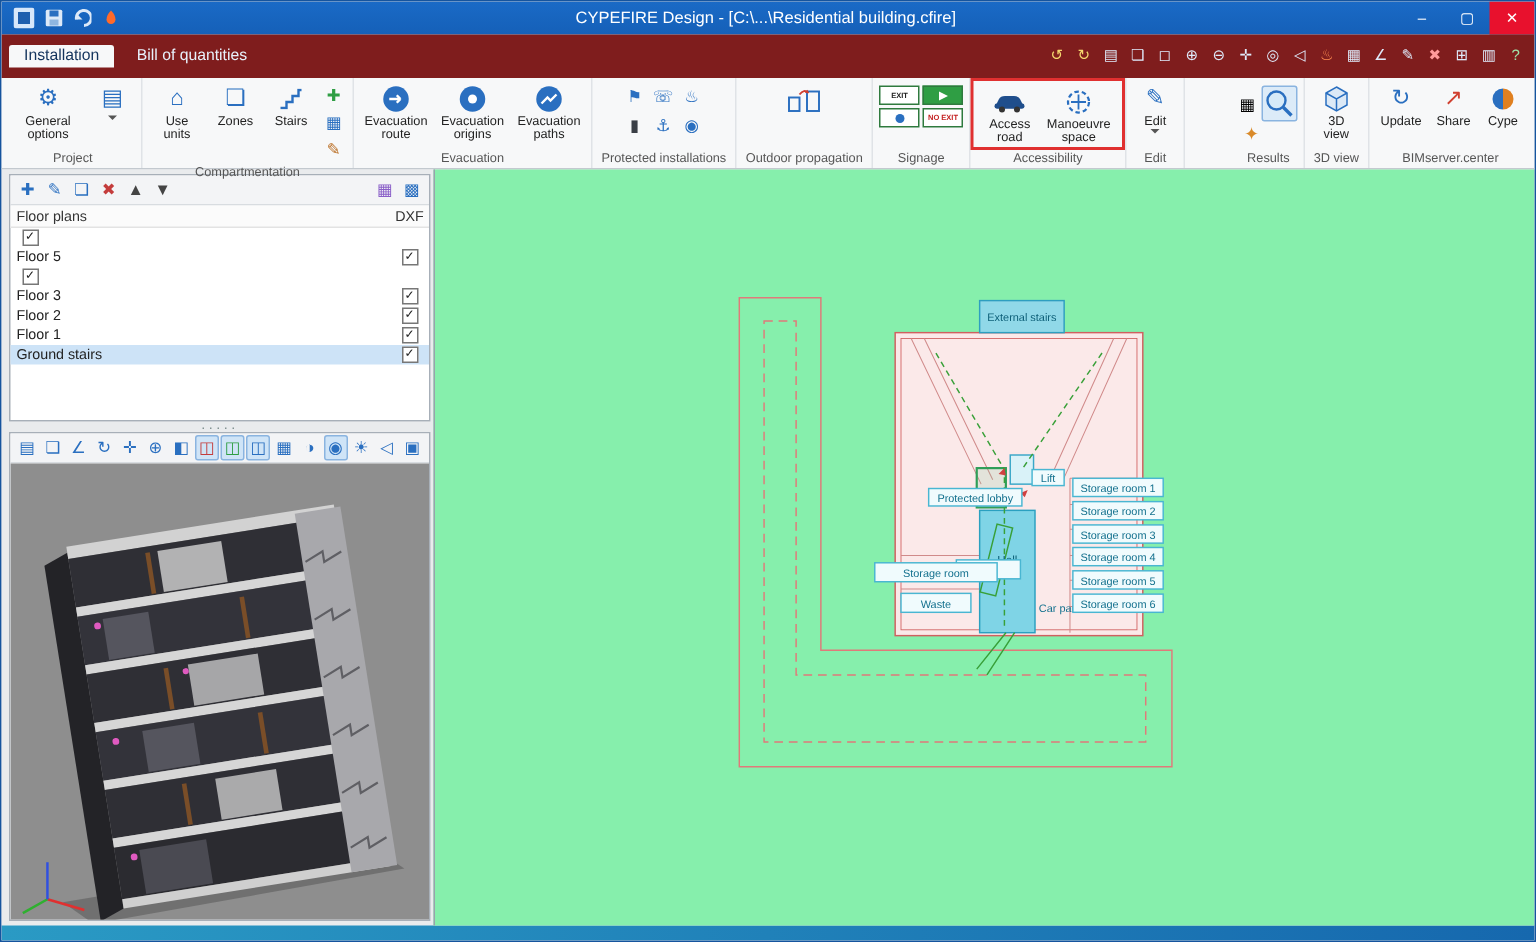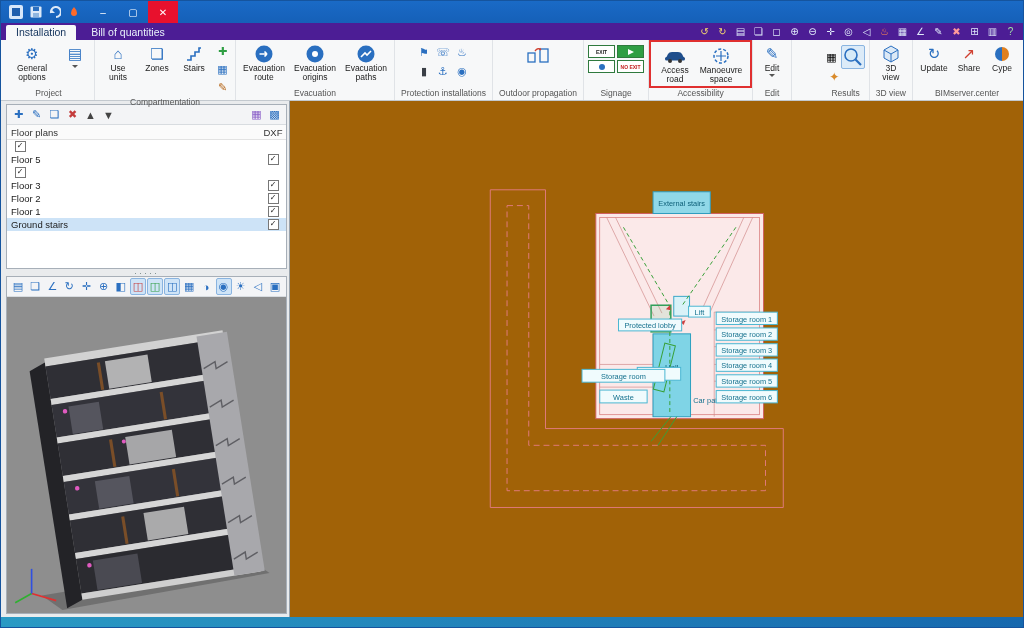"CYPEFIRE Design - [C:\...\Residential" div.tb-title { html: none -> <div>CYPEFIRE Design - [C:\...\Residential building.cfire]</div> }
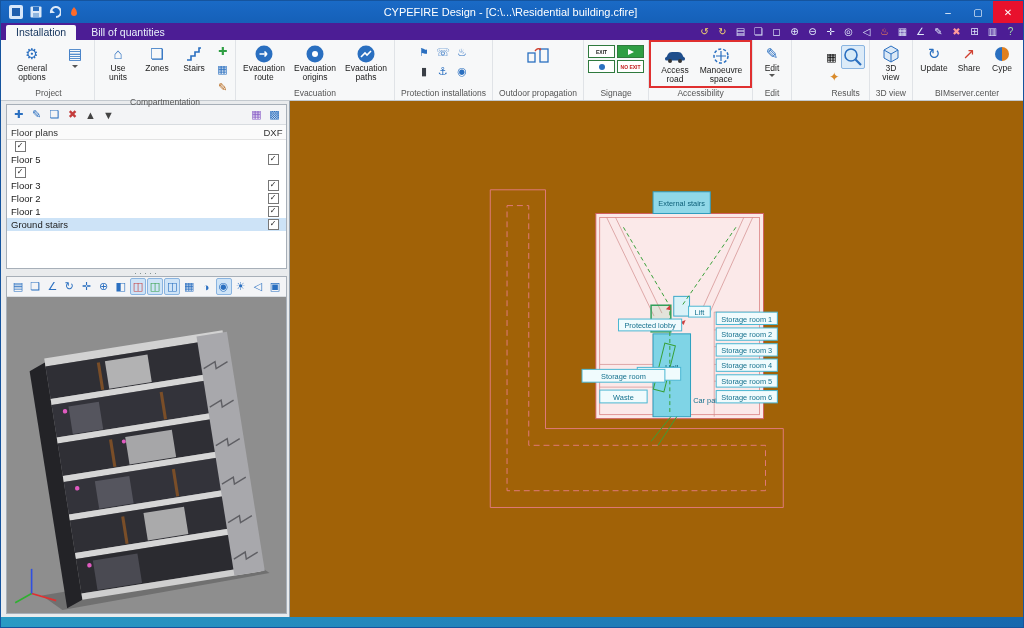"Installation" .tabbar { align-items: flex-end -> center; background: #4c1d95 -> #7f1d1d; height: 17px -> 29px }
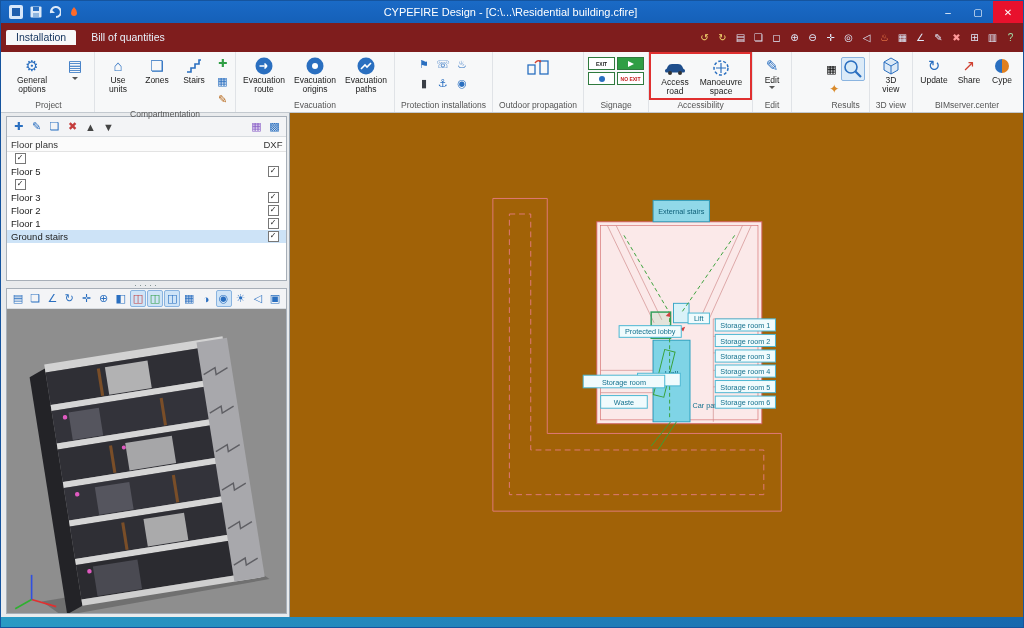"Protection installations" div.glabel { text: Protection -> Protected }
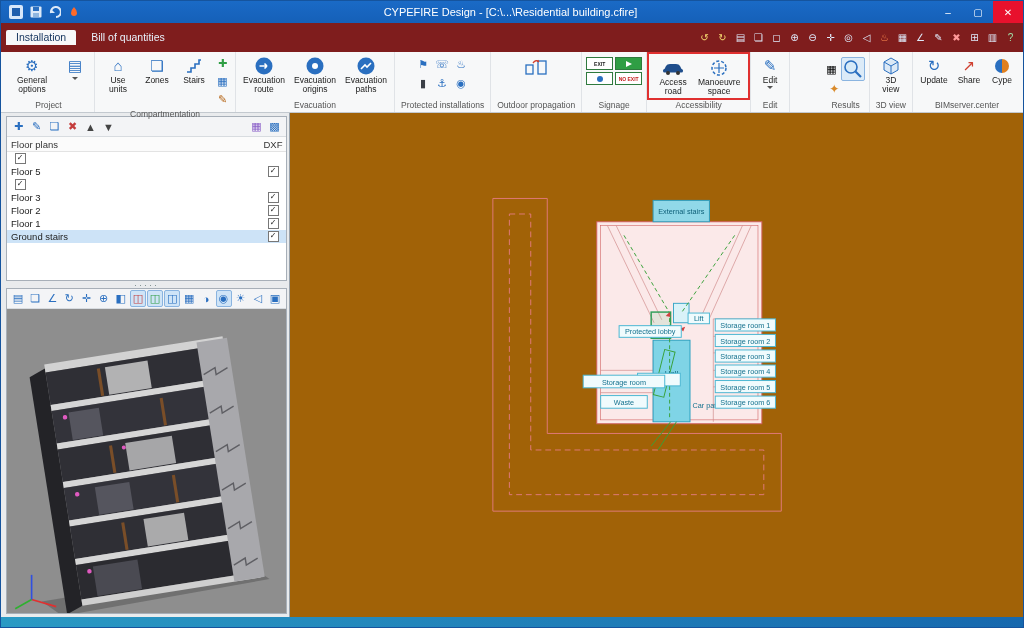"External stairs" .canvas { background: #a16207 -> #86efac }
